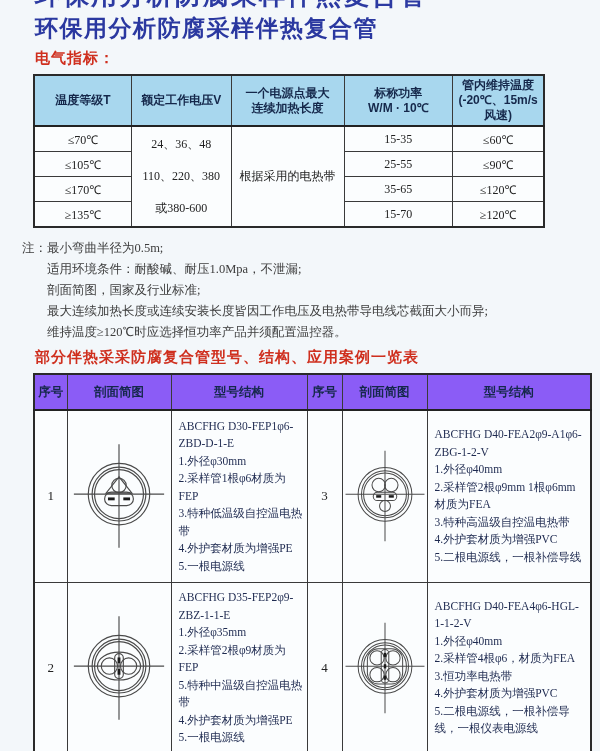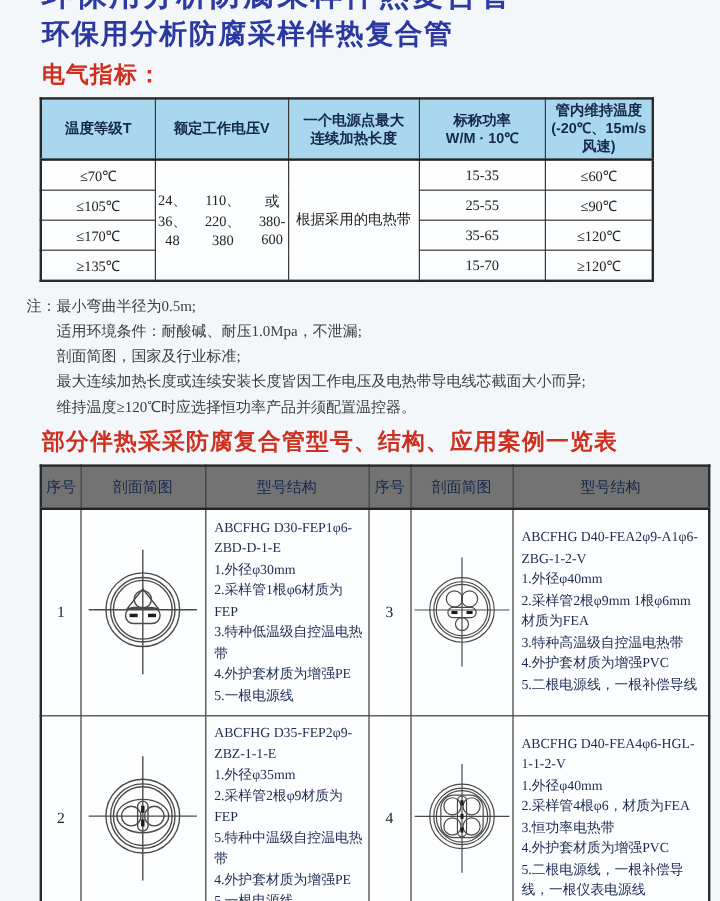"电气指标：" .red-heading { font-size: 19px -> 15px }
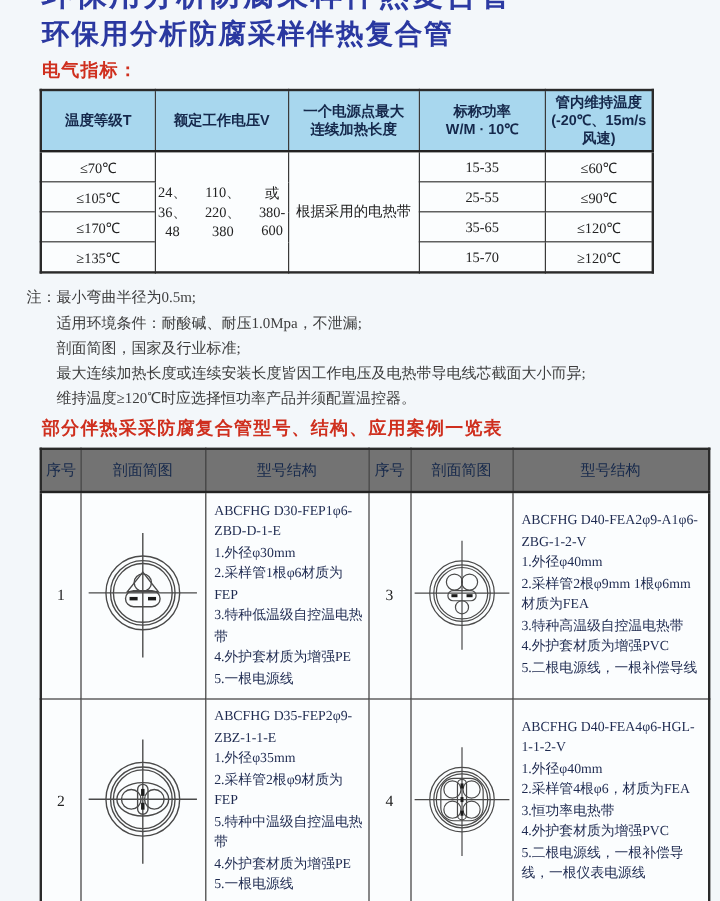"24、36、48" .voltage-stack { flex-direction: row -> column }
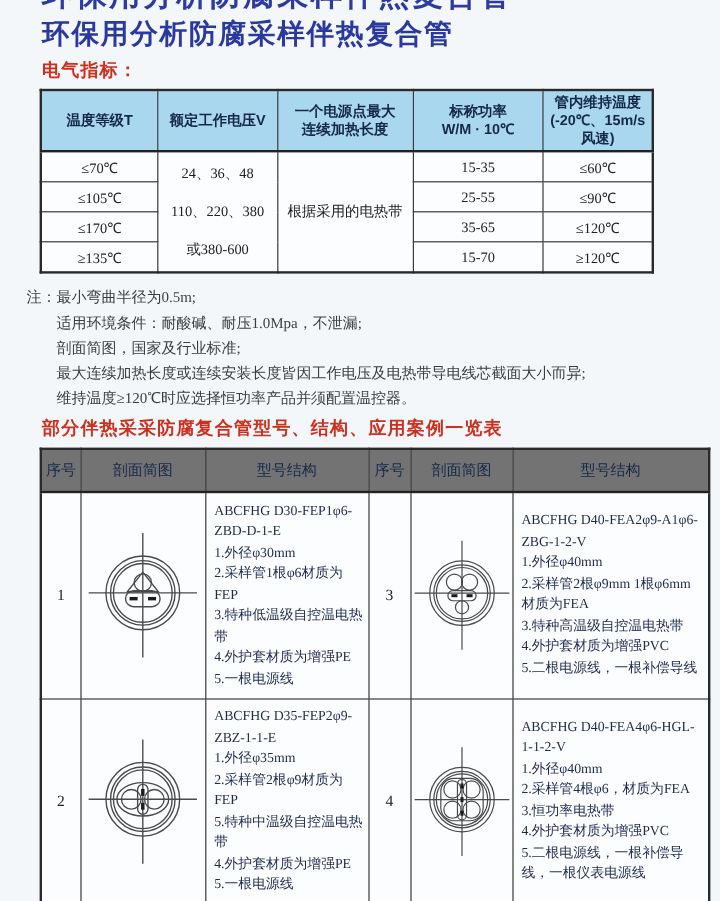"序号" #table2 th { background: #737373 -> #8b5cf6; font-weight: normal -> bold }
